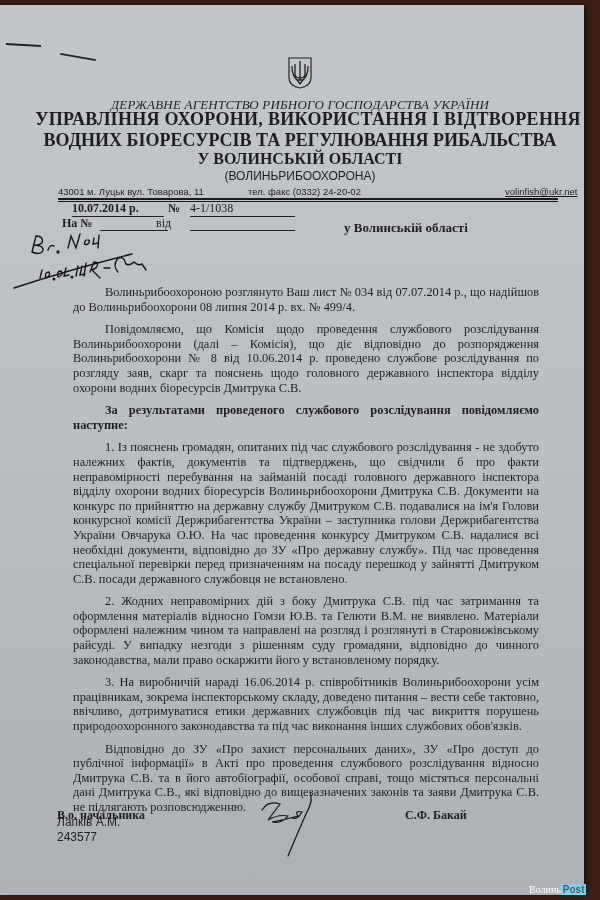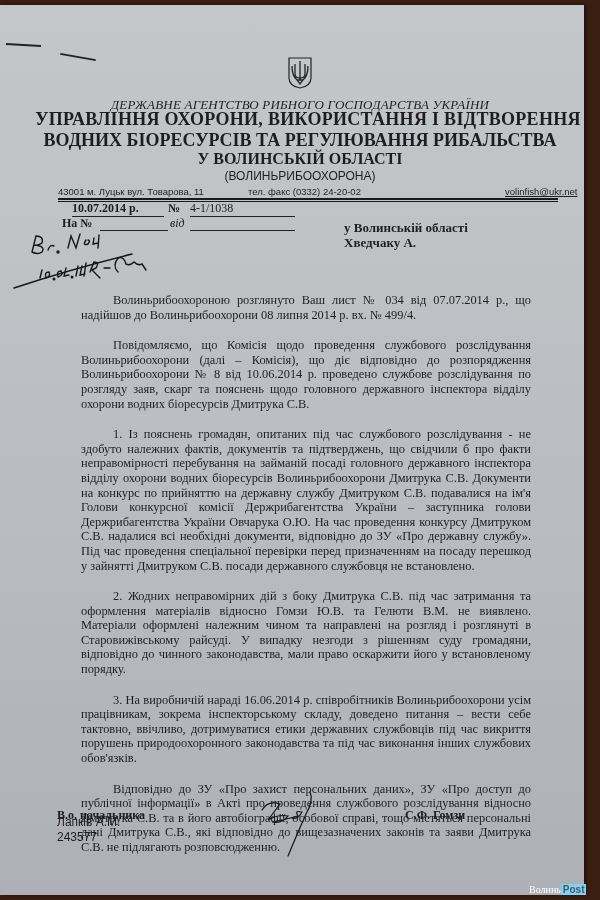"від" .r-vid { font-style: italic -> none; left: 170px -> 156px }
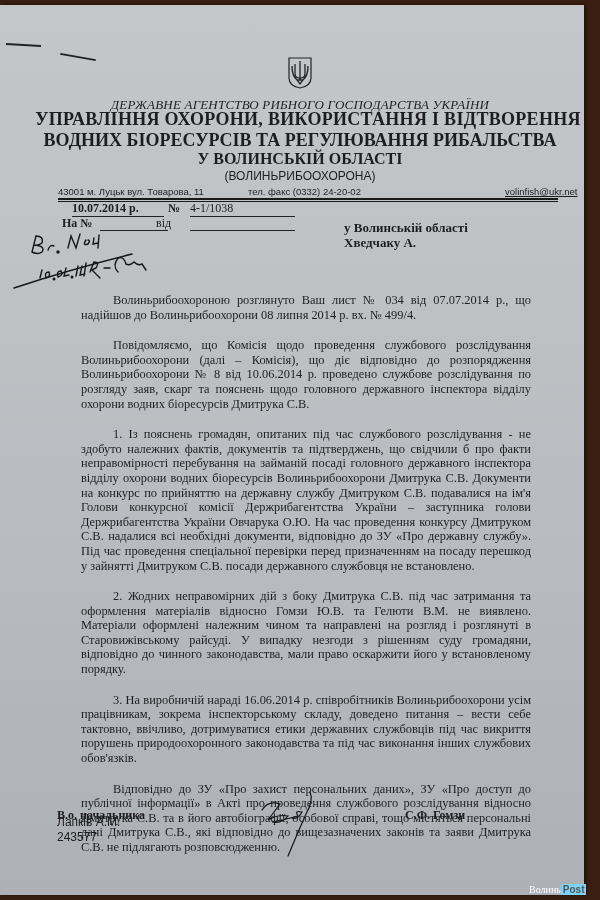"Хведчаку А." div { html: <div>Хведчаку А.</div> -> none }
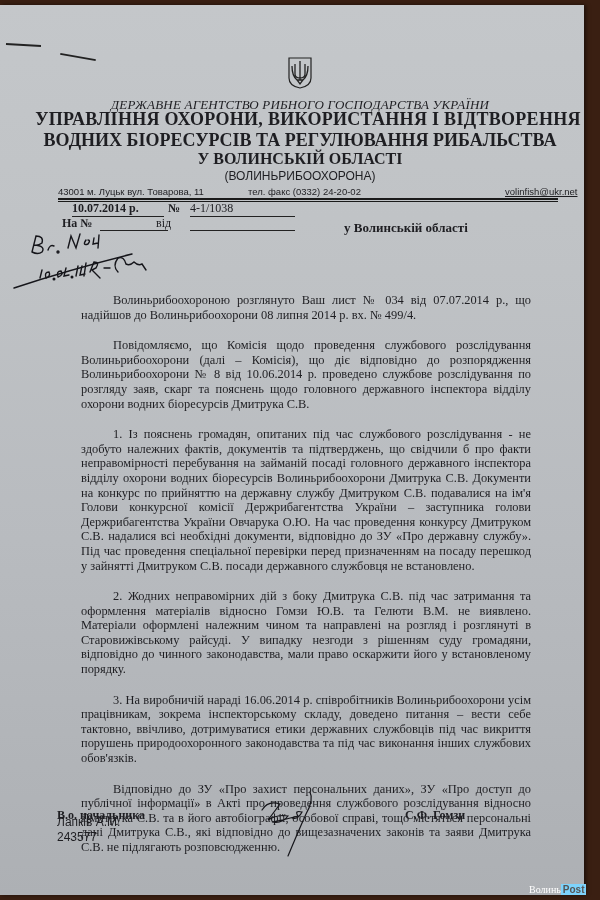"Волиньрибоохороною розглянуто Ваш лист №" .body-text p { margin: 16px -> 8px }
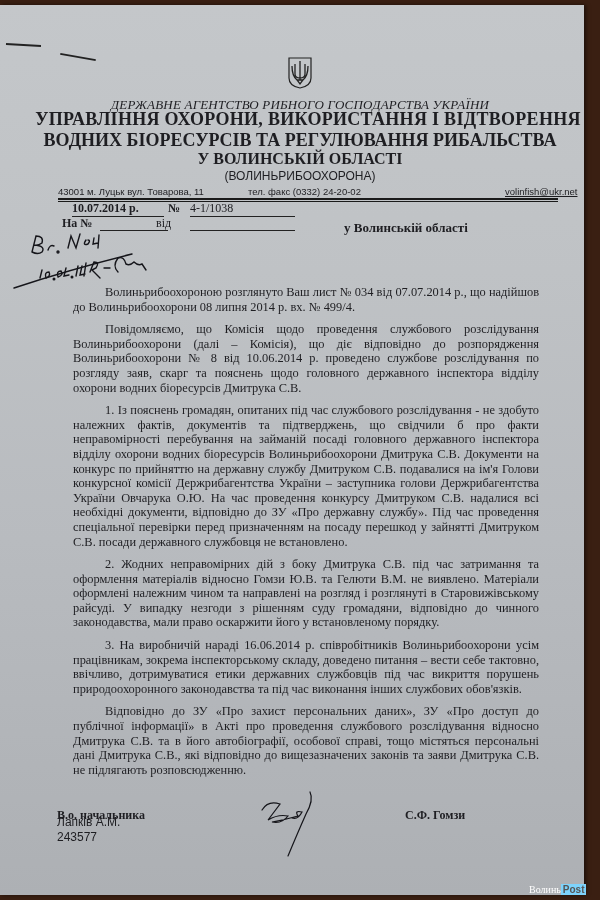"За результатами проведеного службового" p.ind { html: none -> <p>За результатами проведеного службового розслідування повідомляємо наступне:</p> }
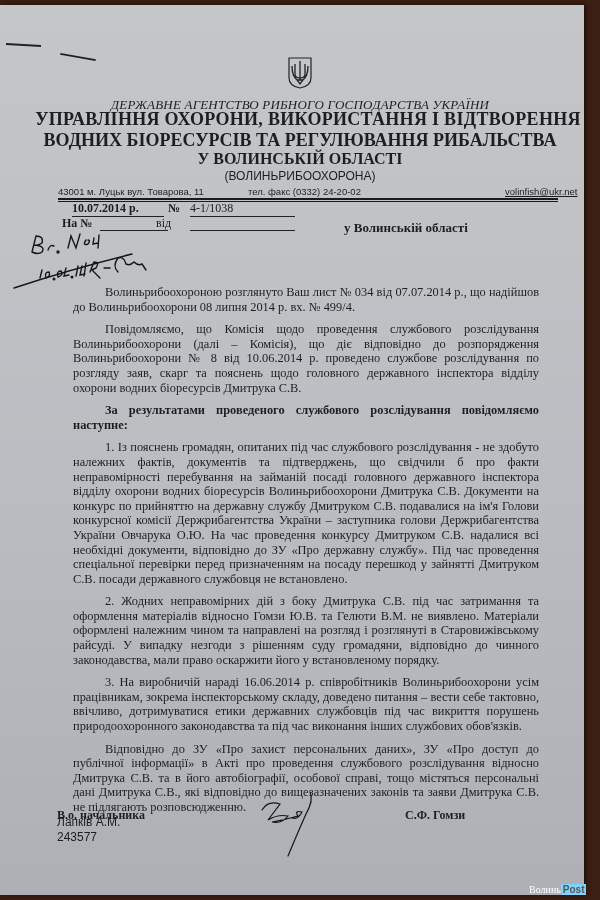"С.Ф. Гомзи" div.sig-row { text: Гомзи -> Бакай }
